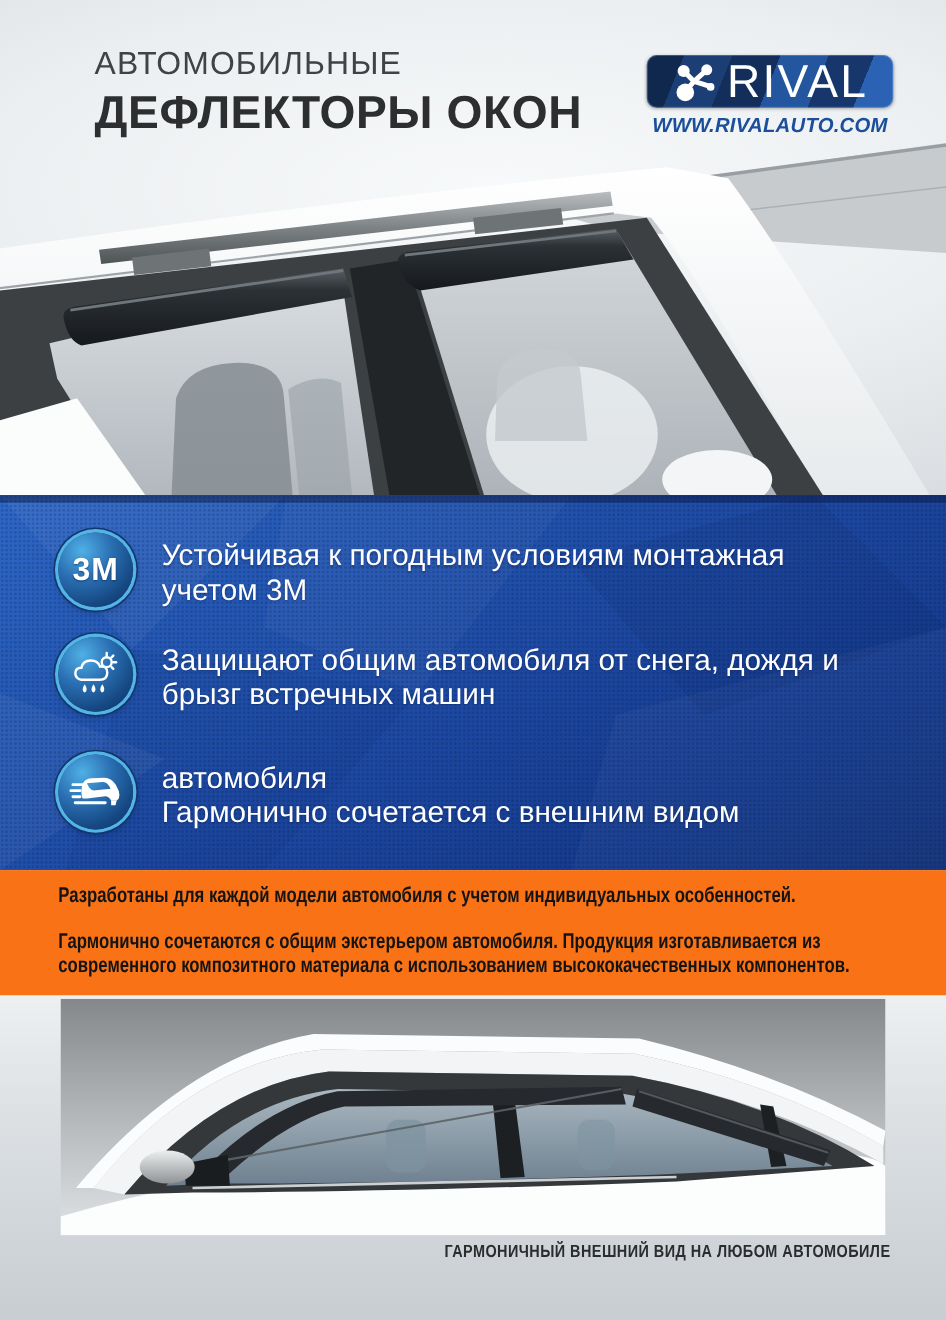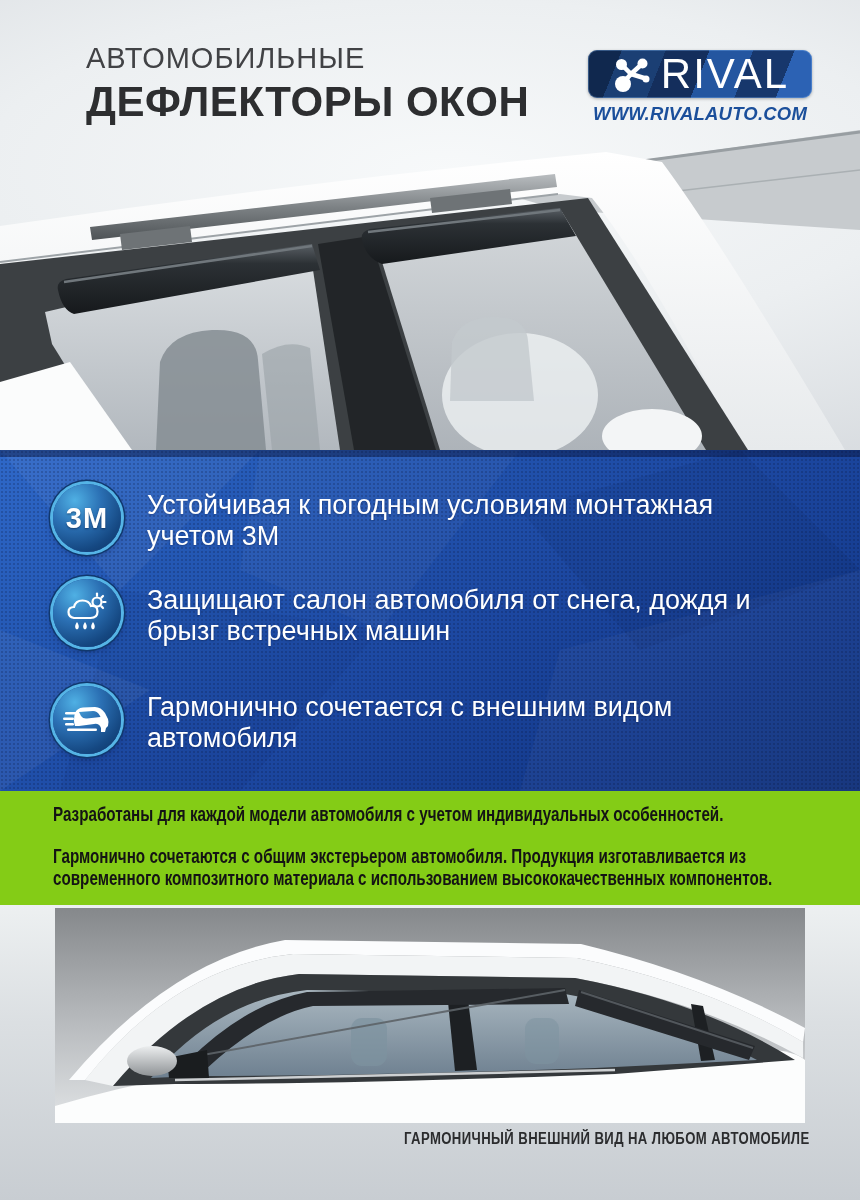"Защищают салон автомобиля от снега," span { text: салон -> общим }
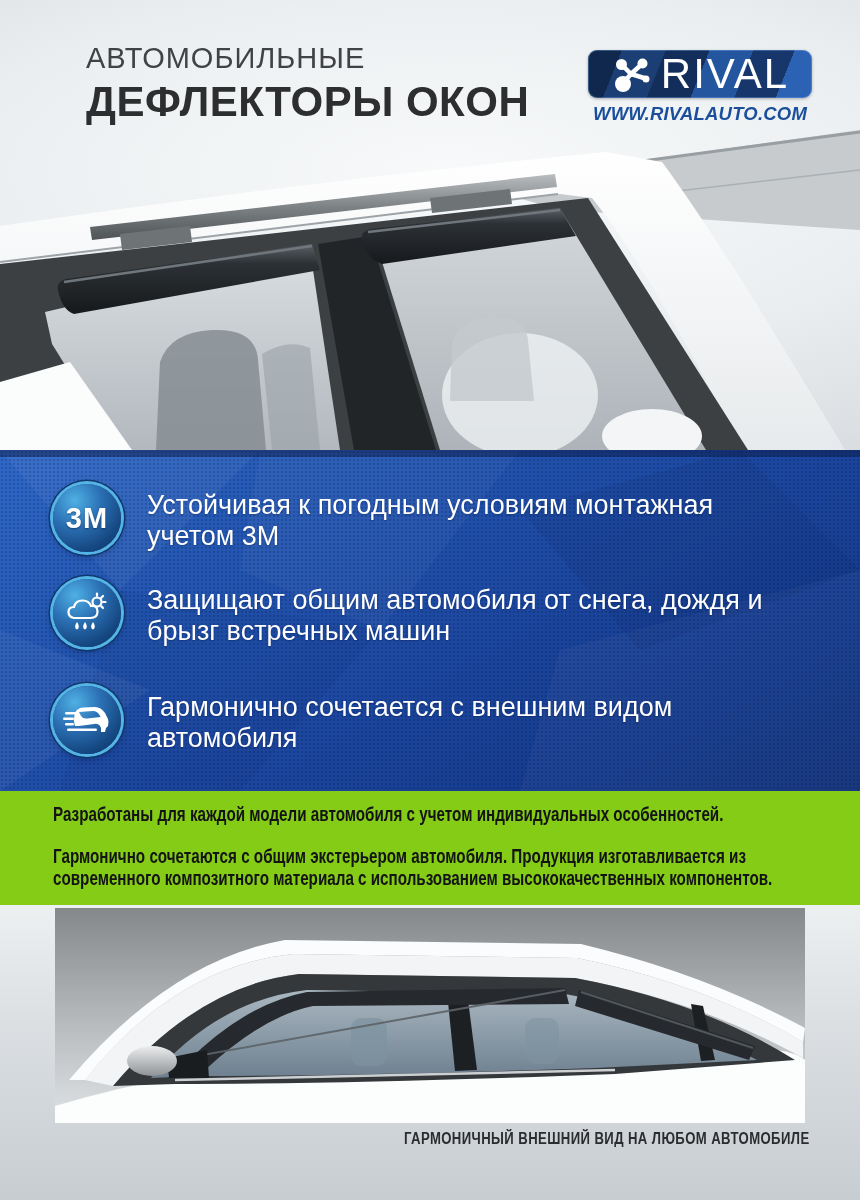"Гармонично сочетается с внешним видом" span { order: before "автомобиля" -> after "автомобиля" }
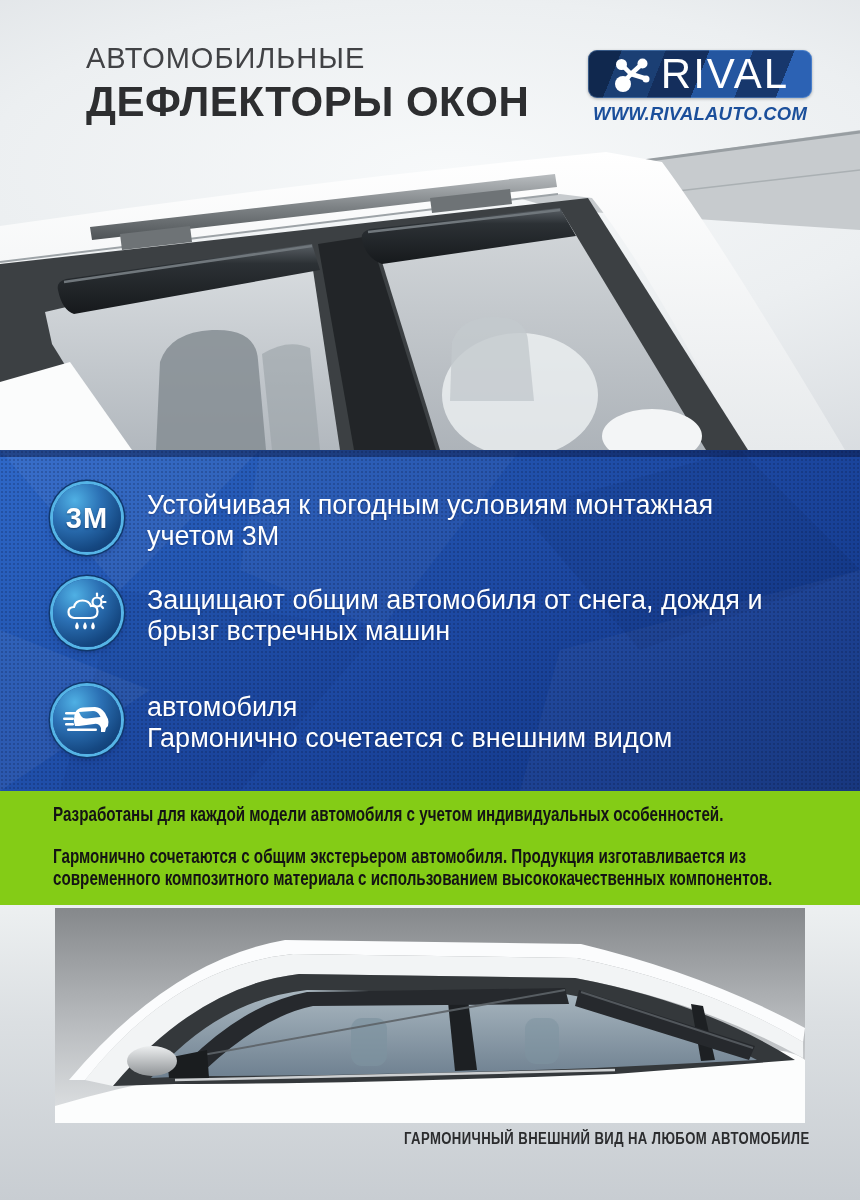"Разработаны для каждой модели автомобиля" .white-section { background: #84cc16 -> #f97316 }
